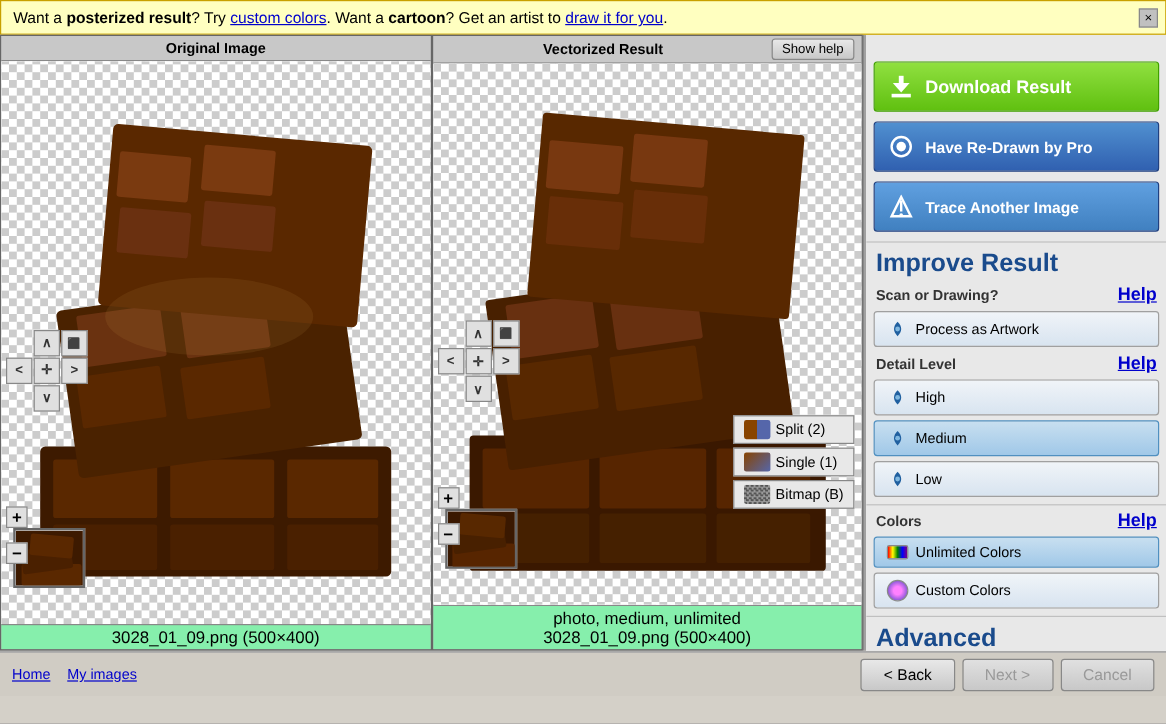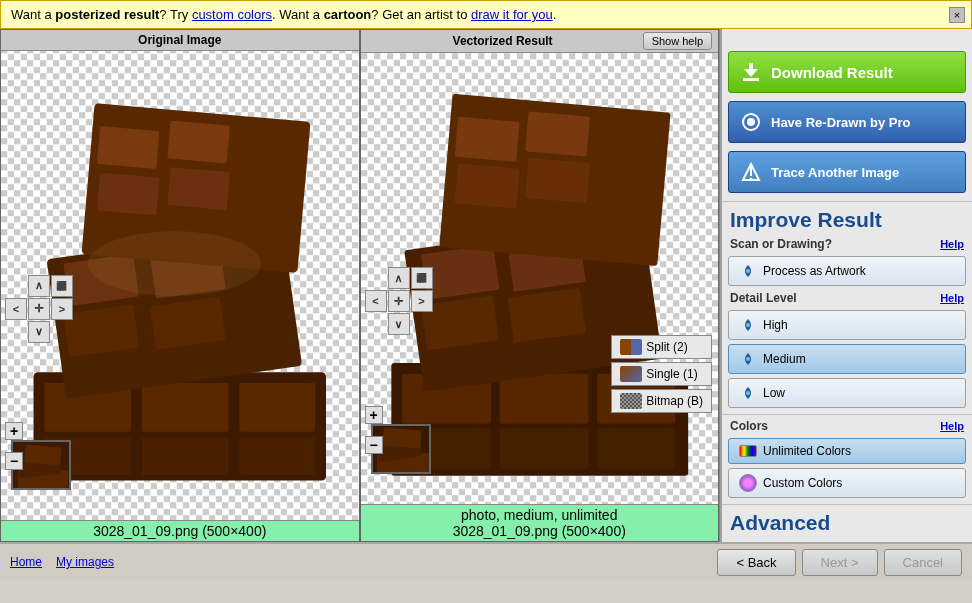"Help" .help-link { font-size: 11px -> 15px }
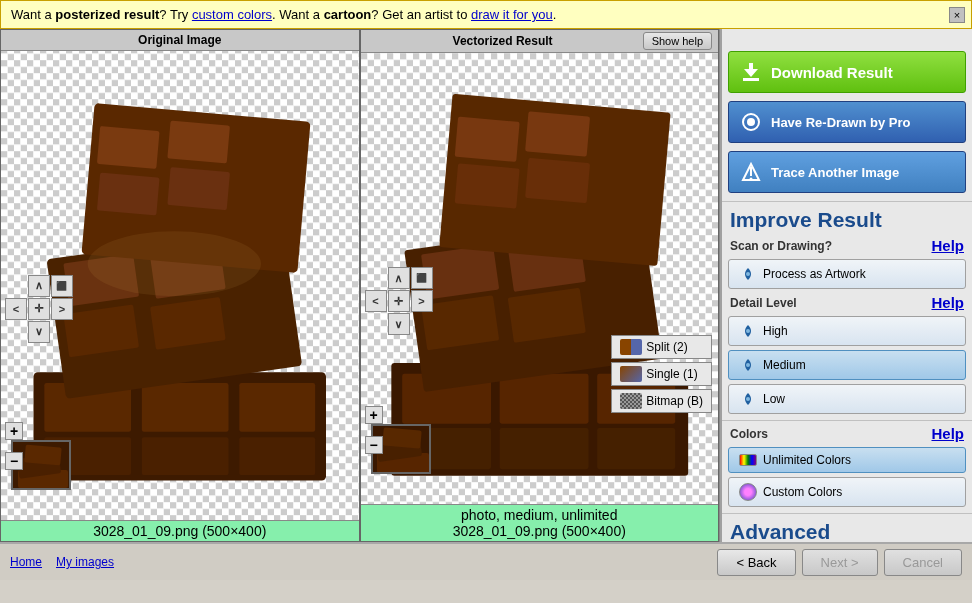"Split (2)" .vector-btns { bottom: 91px -> 80px }
